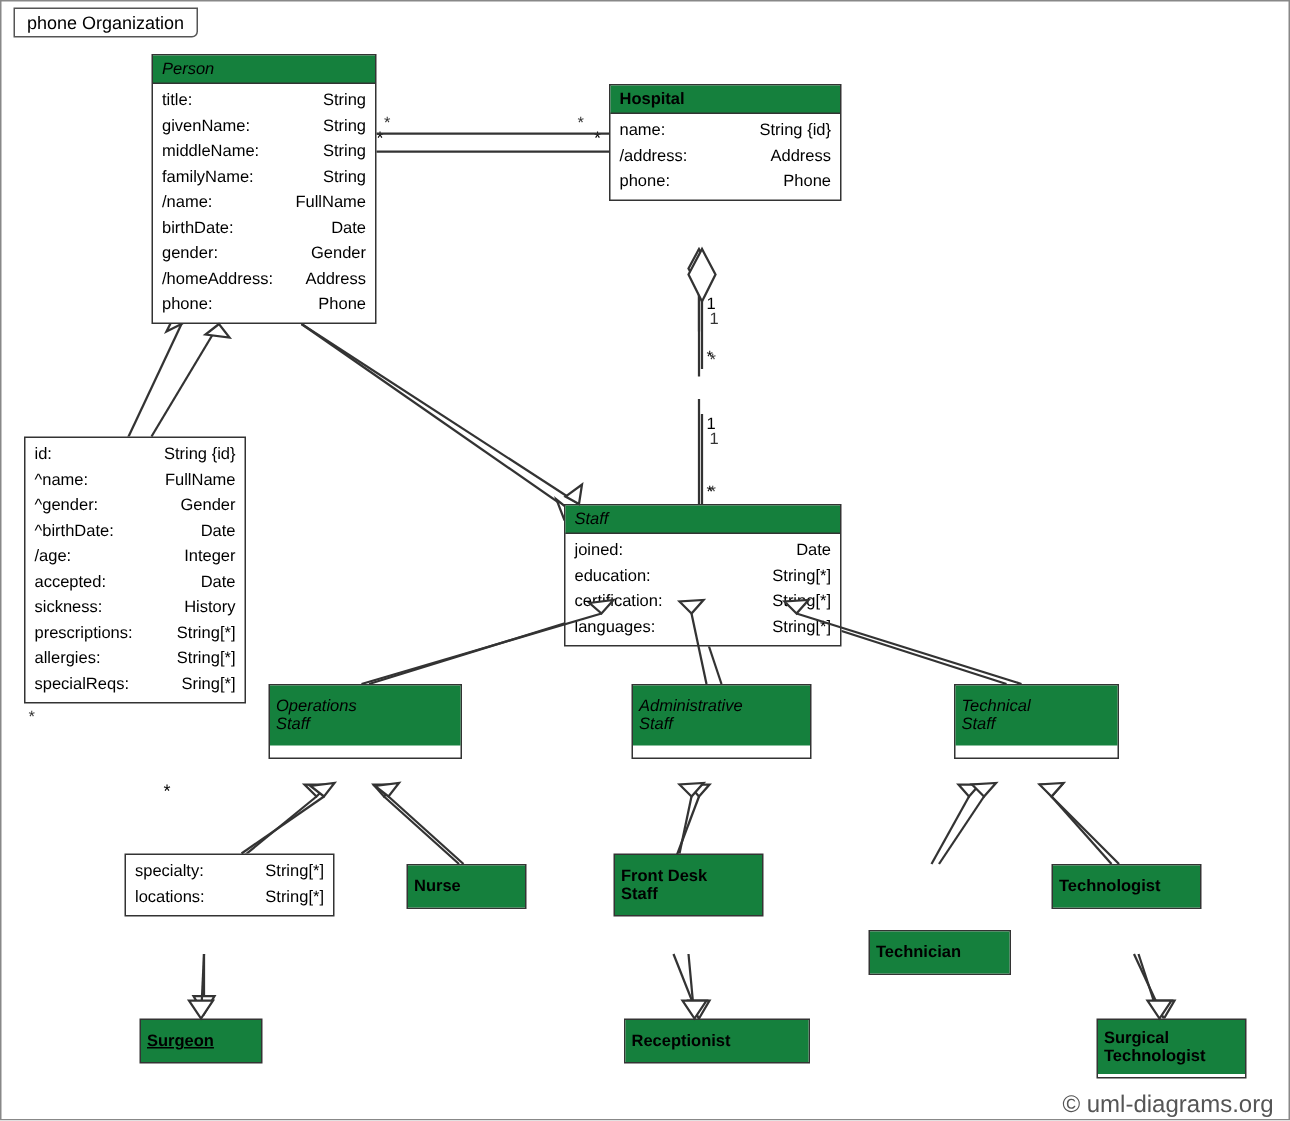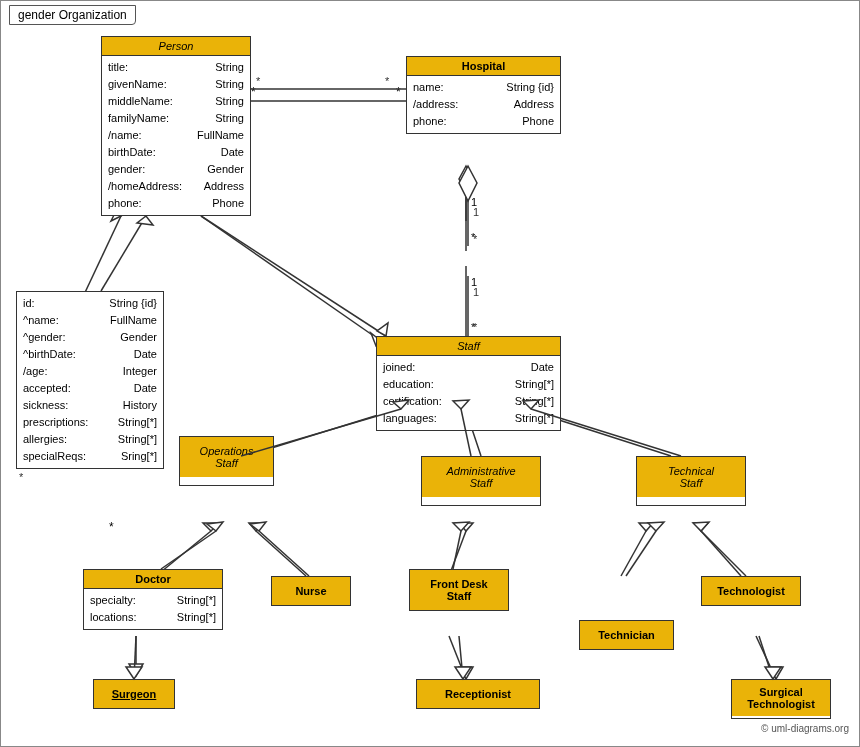"gender Organization" div.diagram-title { text: gender -> phone }
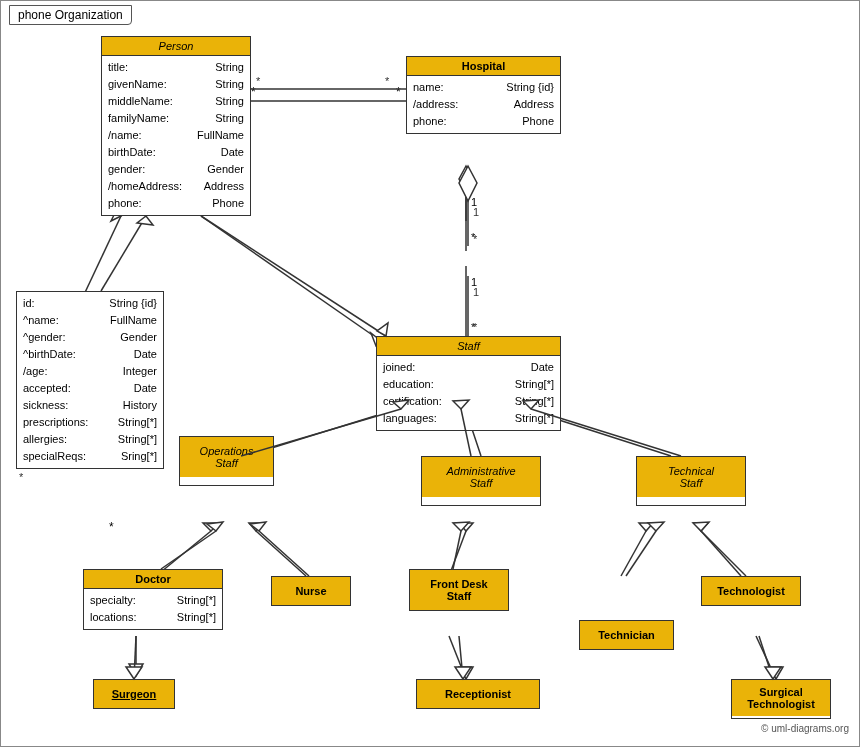"Person" .uml-box .box-title { background: #eab308 -> #15803d; text-align: center -> left }
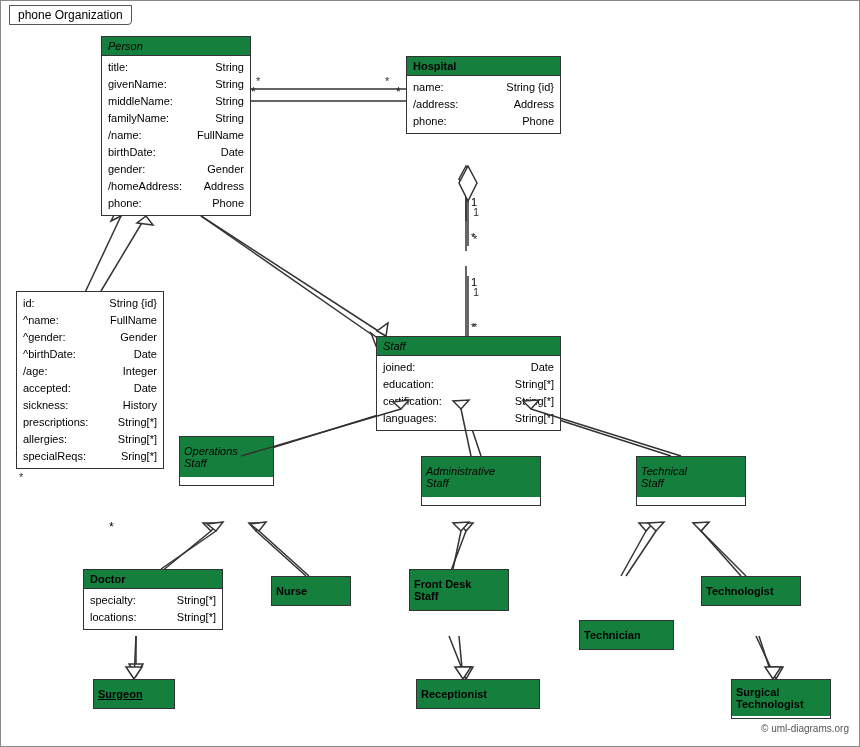"Operations" div.uml-box { top: 435px -> 455px; width: 95px -> 129px }
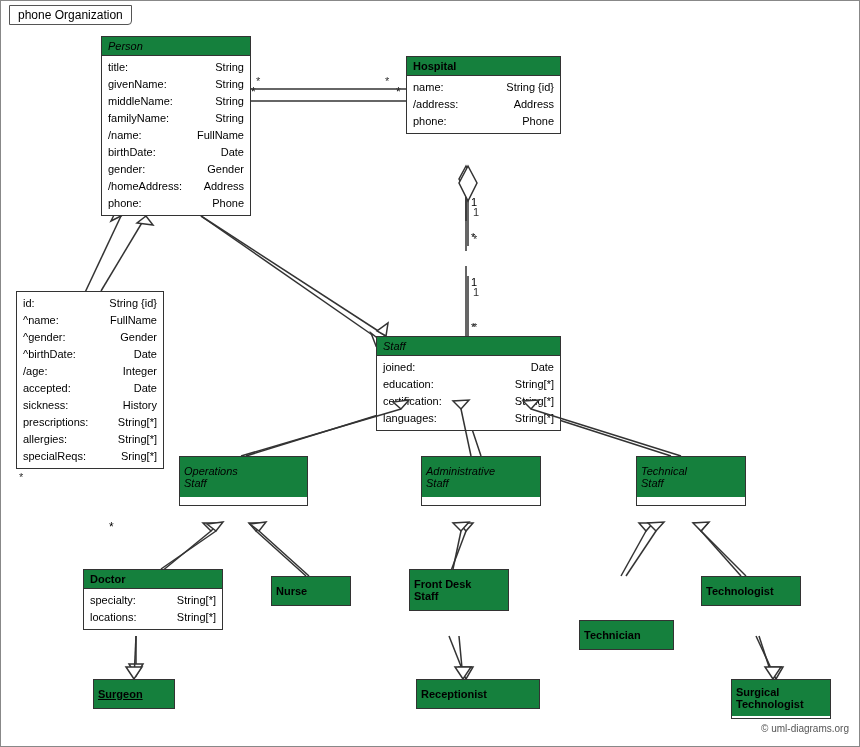"Doctor" div.box-title { html: <div>Doctor</div> -> none }
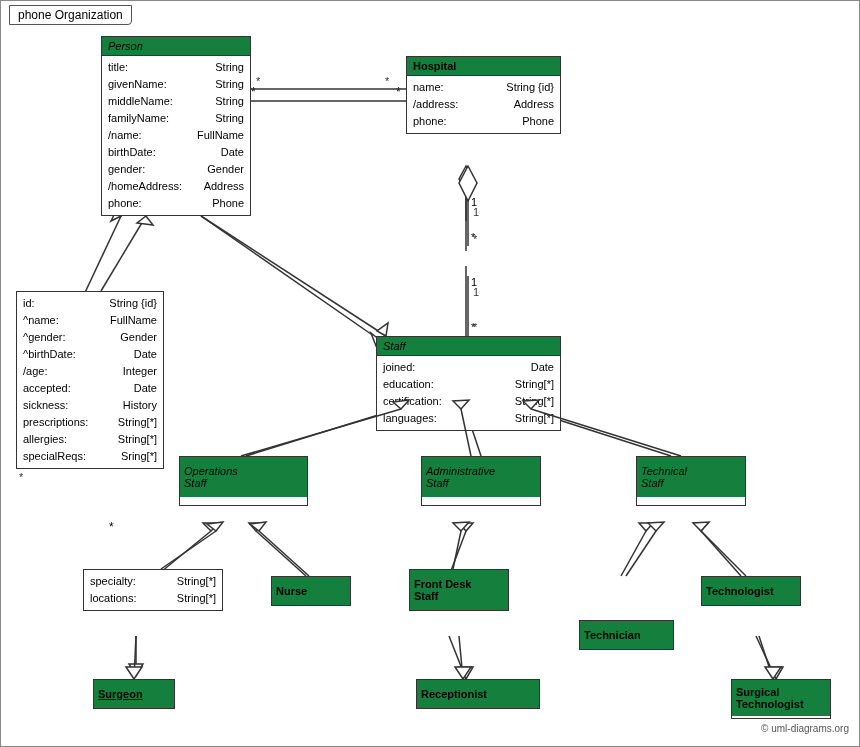"© uml-diagrams.org" .copyright { bottom: 12px -> 0; font-size: 10px -> 16px }
